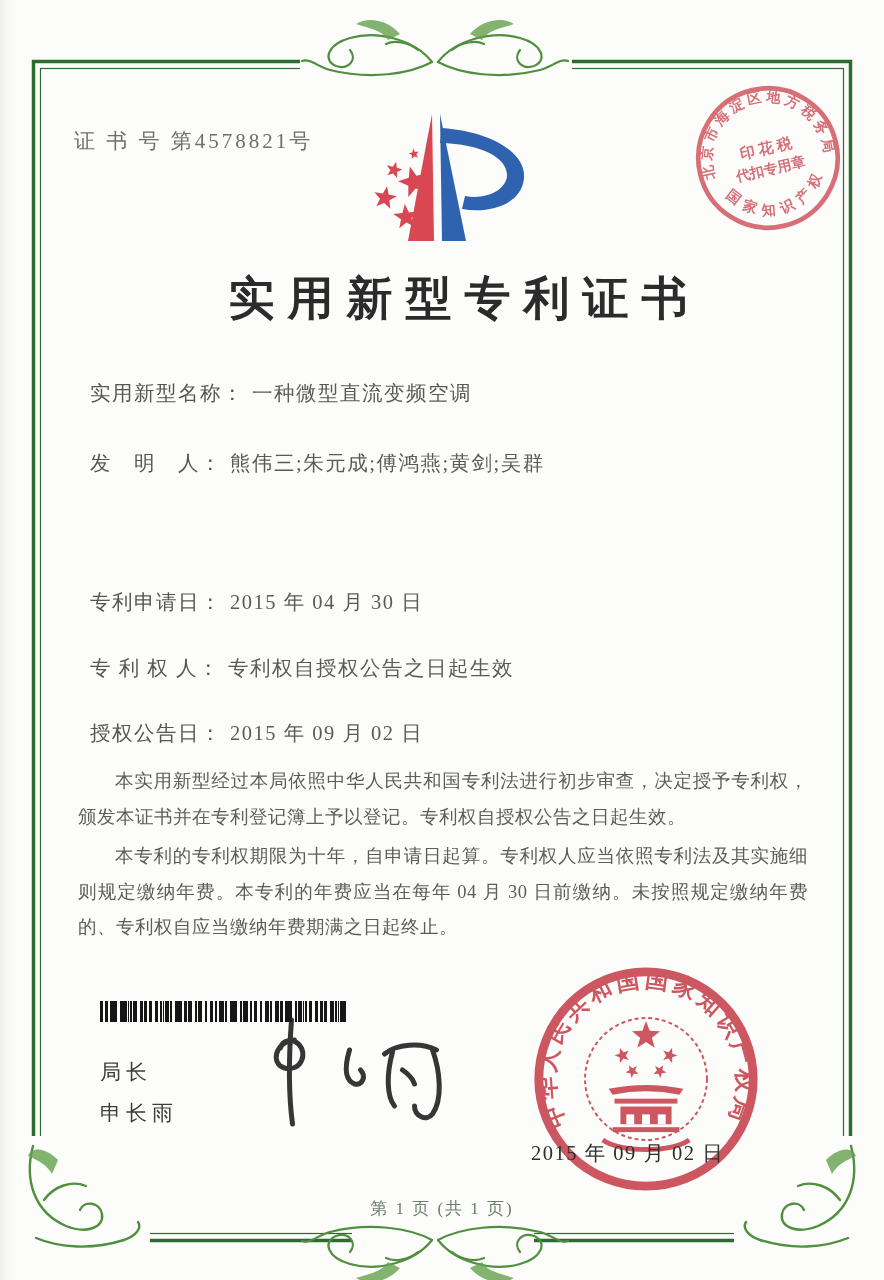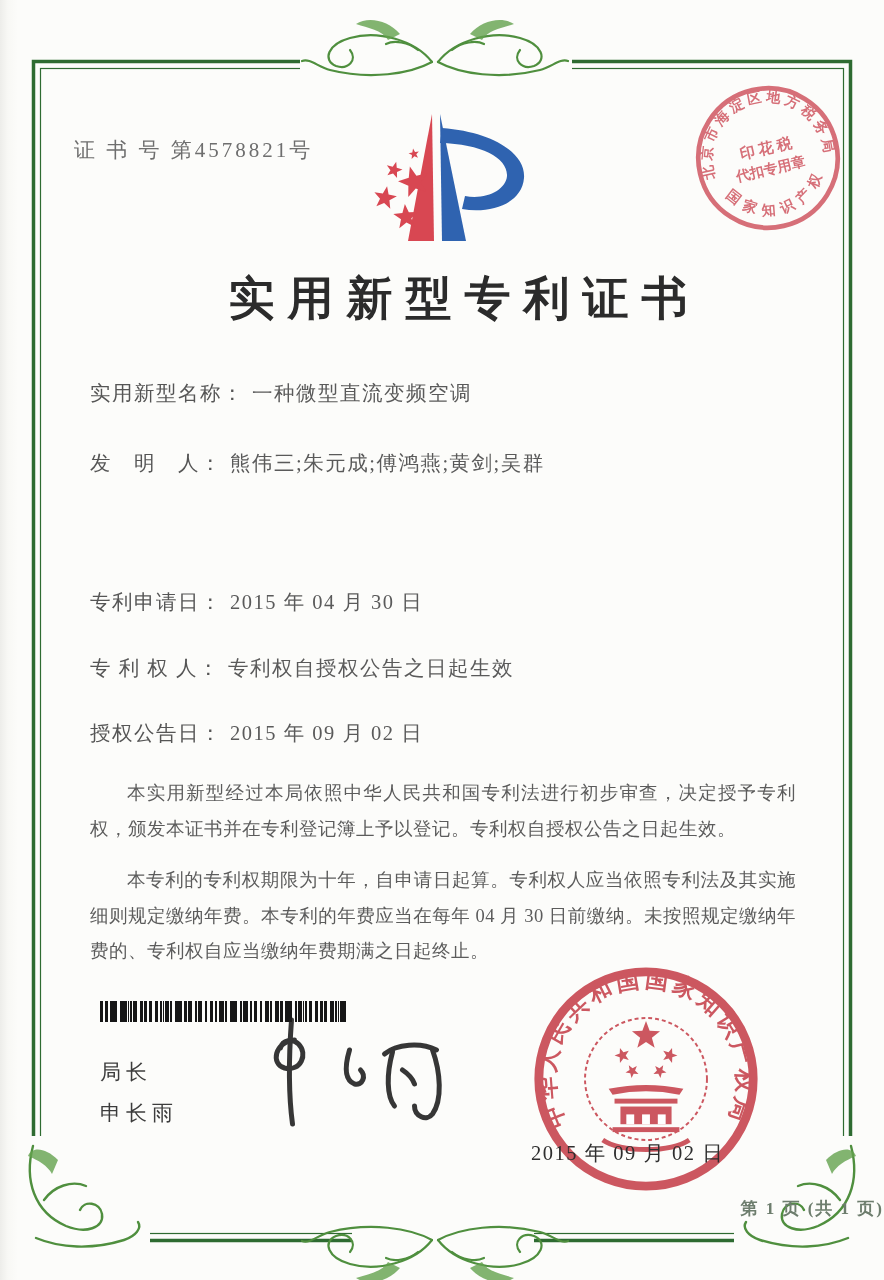"证 书 号 第4578821号" .cert-no { top: 136px -> 127px }
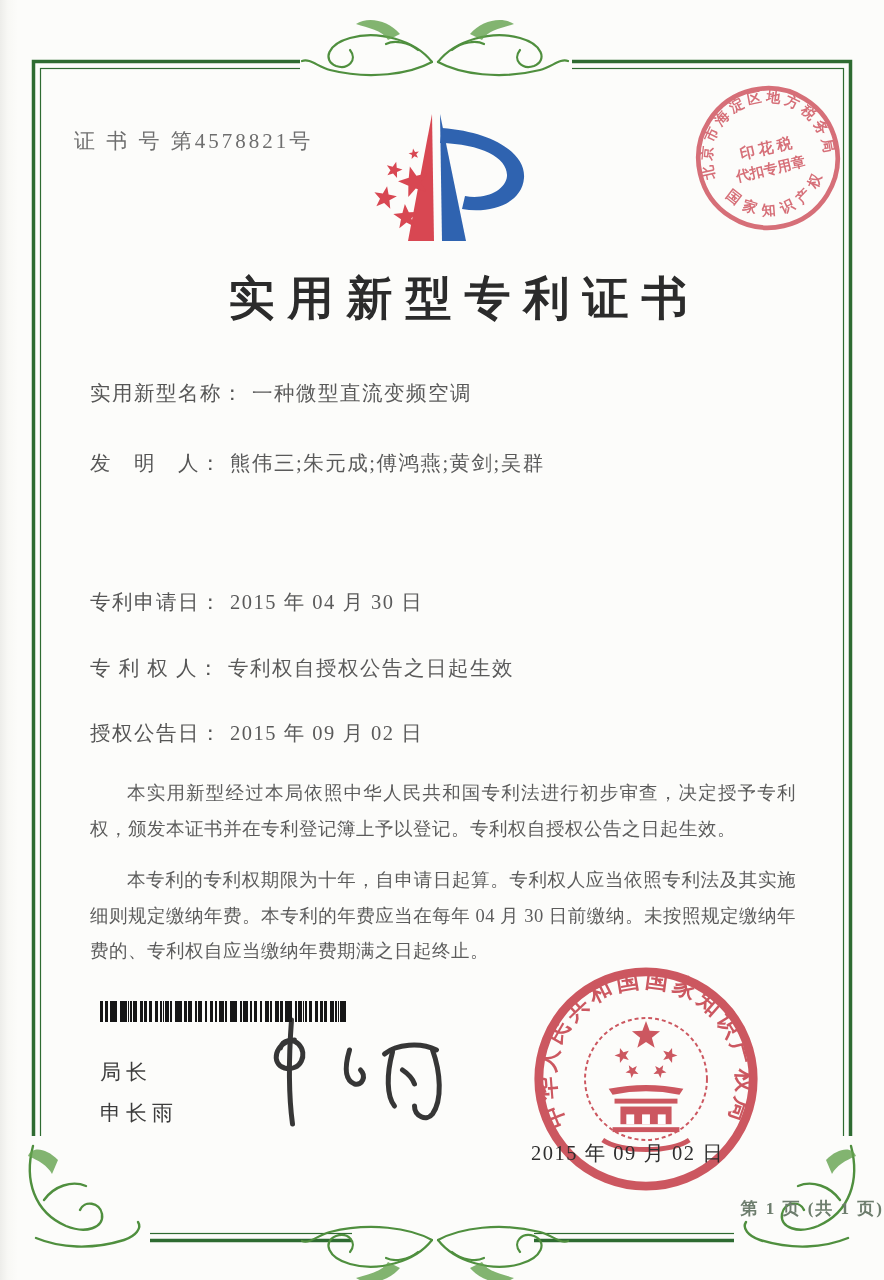"本实用新型经过本局依照中华人民共和国专利法进行初步审查，决定授予专利权，颁发本证" .body-text p { margin: 16px -> 4px }
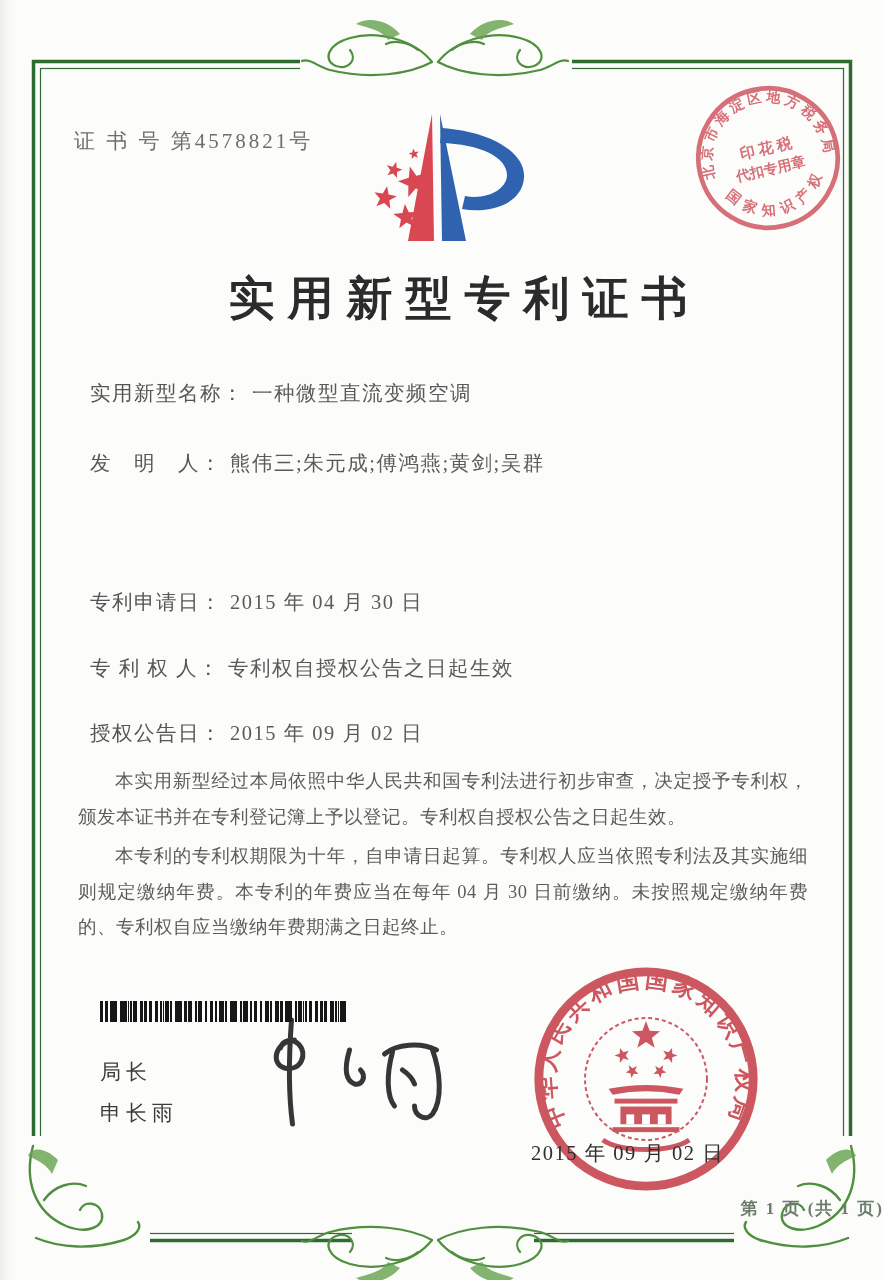"第 1 页 (共 1" .footer { font-weight: bold -> none; text-align: right -> center }
